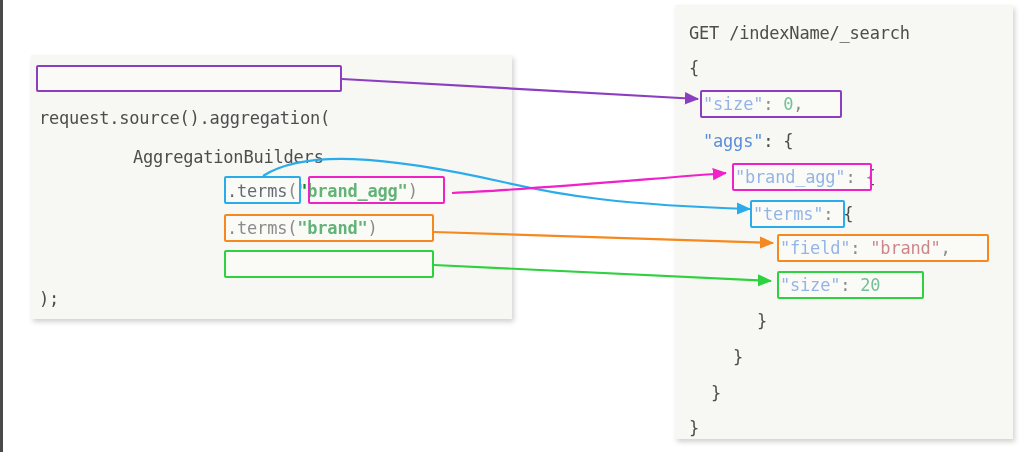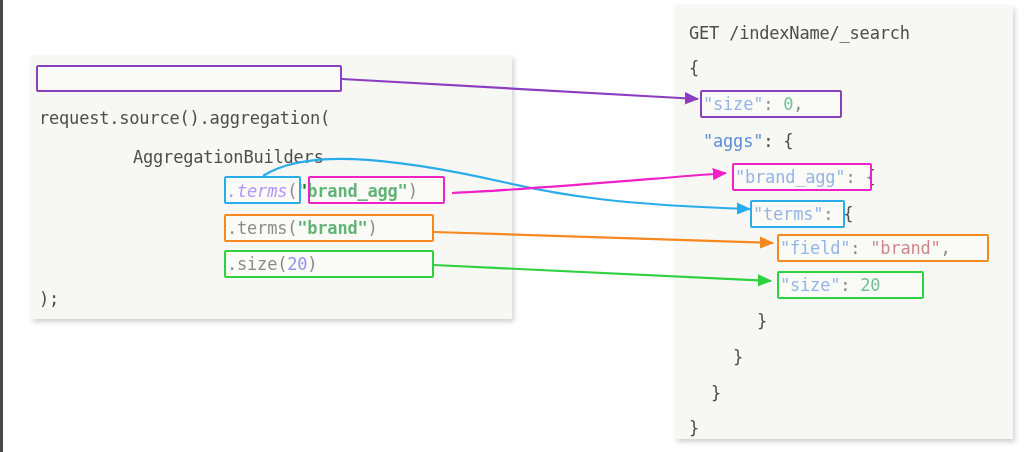".terms" .tok-ital { color: #8b5cf6 -> #0f172a; font-style: italic -> none }
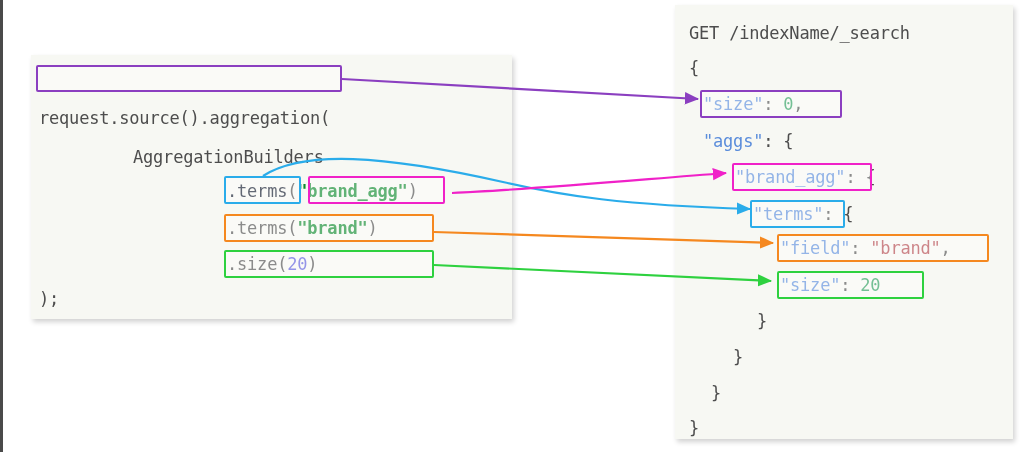".size(20)" div.code-line { html: <div><span>.size(</span><span>20</span><span>)</span></div> -> none }
